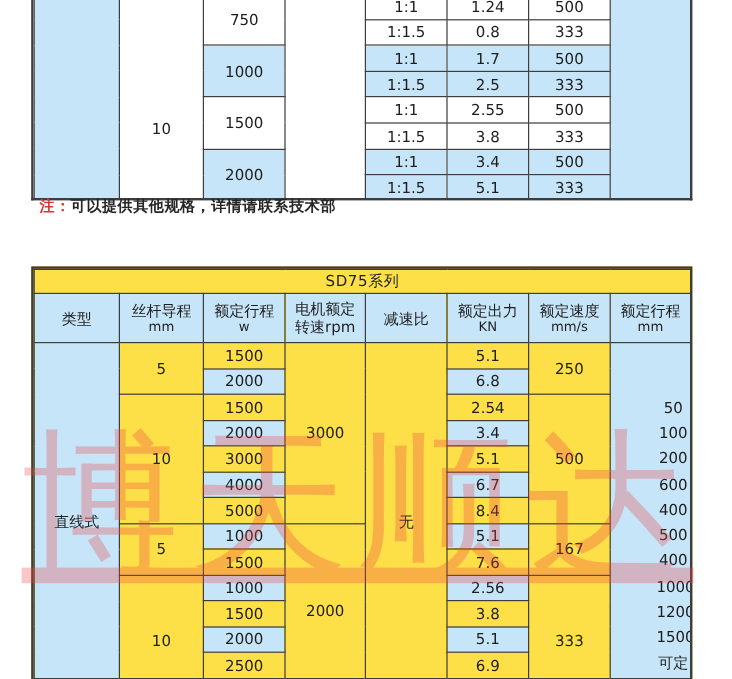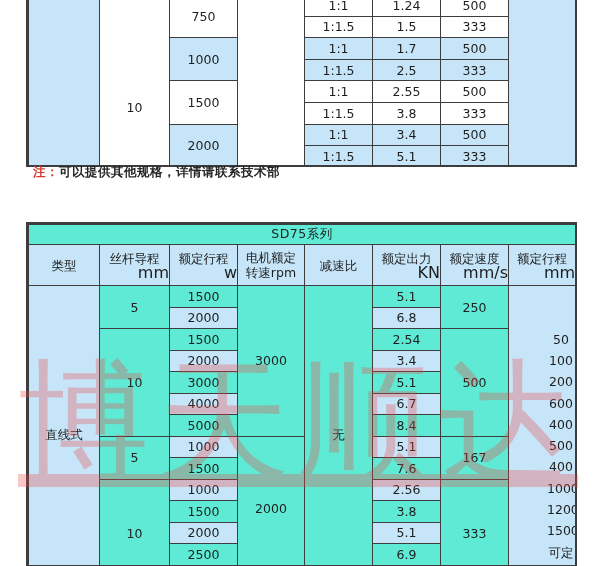"1.5" td { text: 1.5 -> 0.8 }
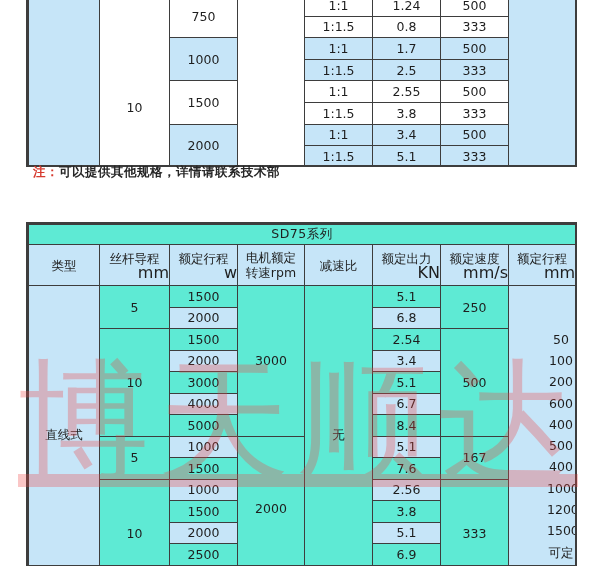"SD75系列" #sd75-wrap { background: #5eead4 -> #fde047 }
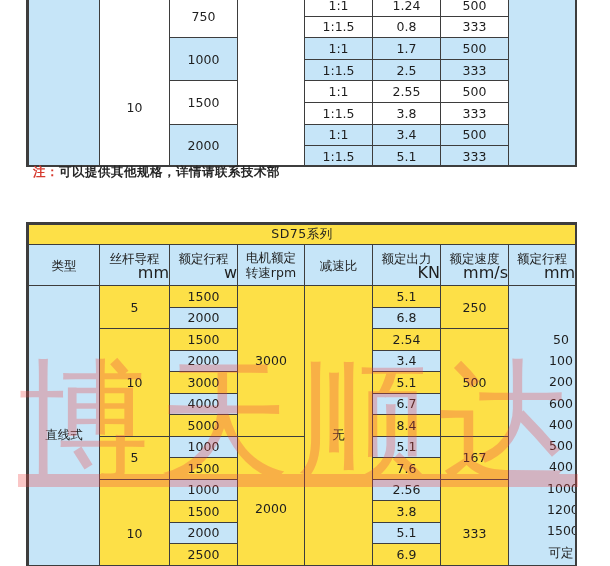"mm" th .l2 { font-size: 16px -> 11px; text-align: right -> none }
